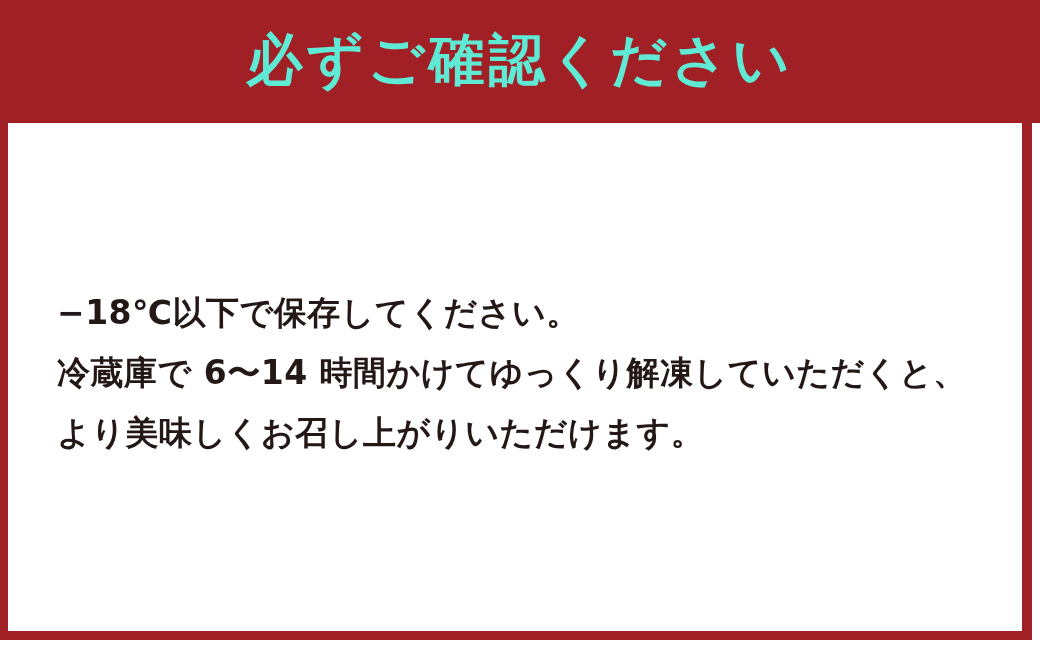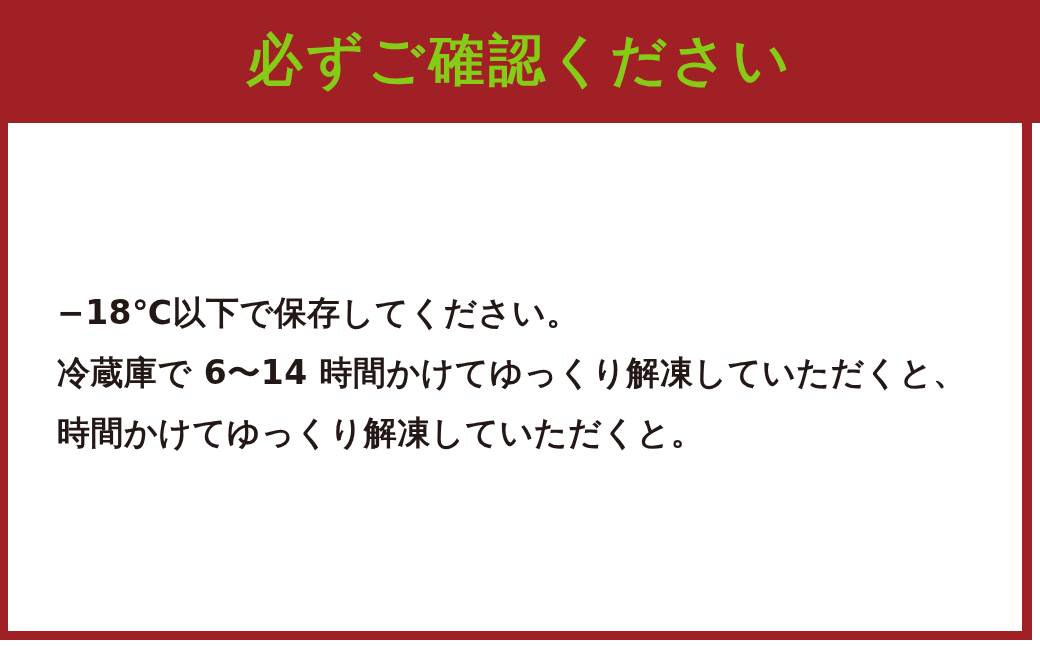"必ずご確認ください" .notice-header-title { color: #84cc16 -> #5eead4 }
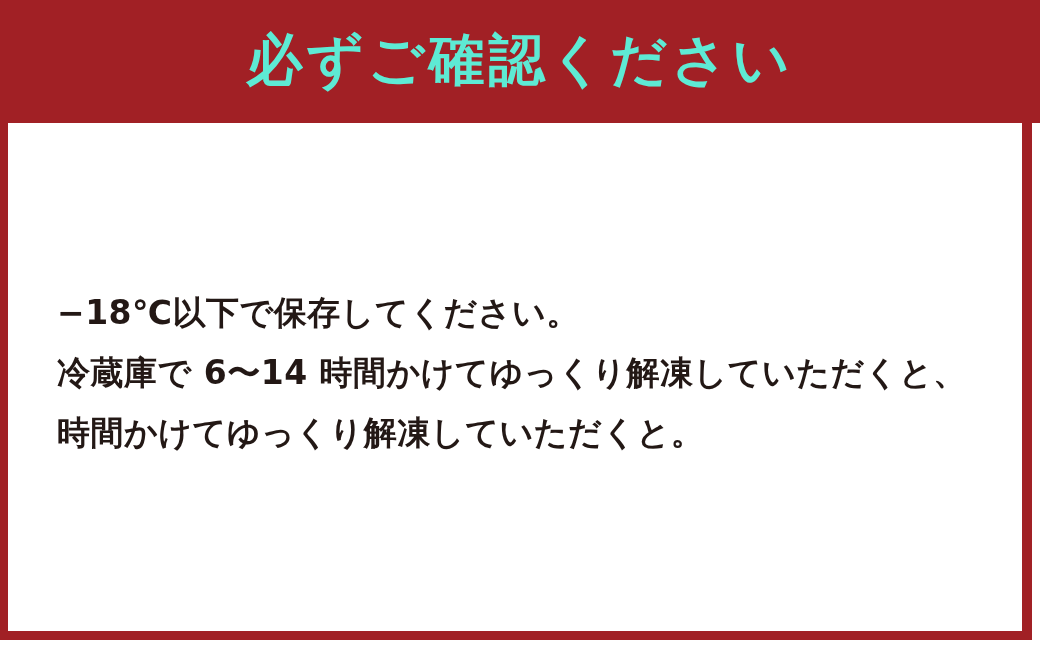"時間かけてゆっくり解凍していただくと。" li.notice-line { text: 時間かけてゆっくり解凍していただくと -> より美味しくお召し上がりいただけます }
